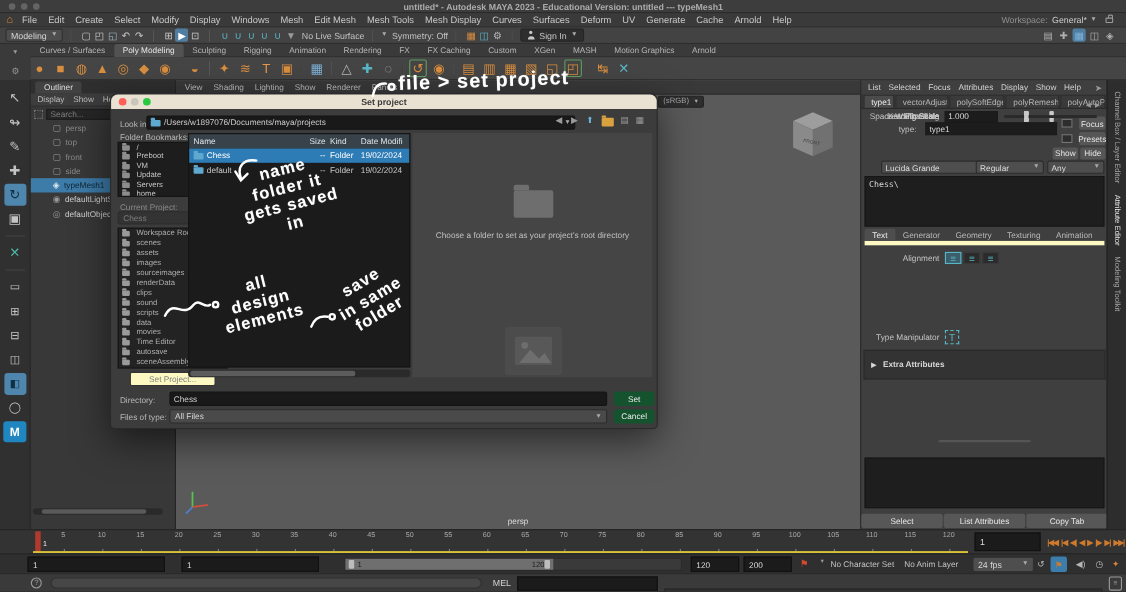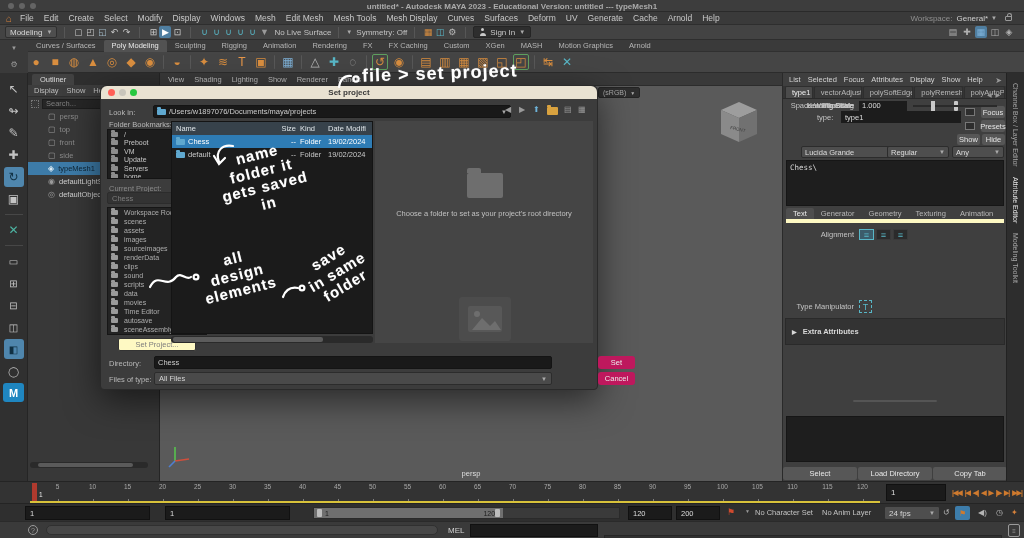"/Users/w1897076/Documents/maya/projects" div.abs { left: 52px -> 32px; width: 358px -> 390px }
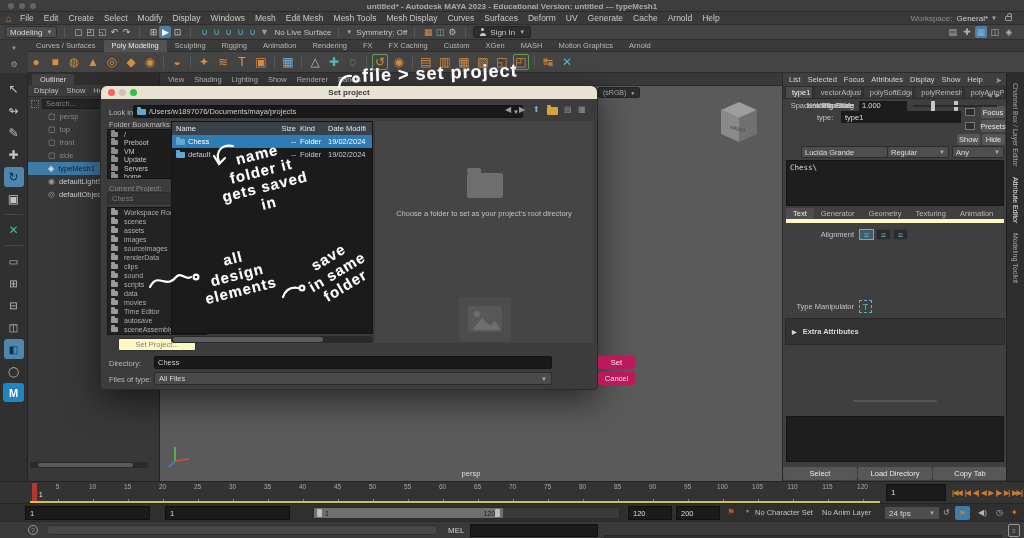"Set" .dlg-btn { background: #be185d -> #14532d; margin-left: 40px -> none }
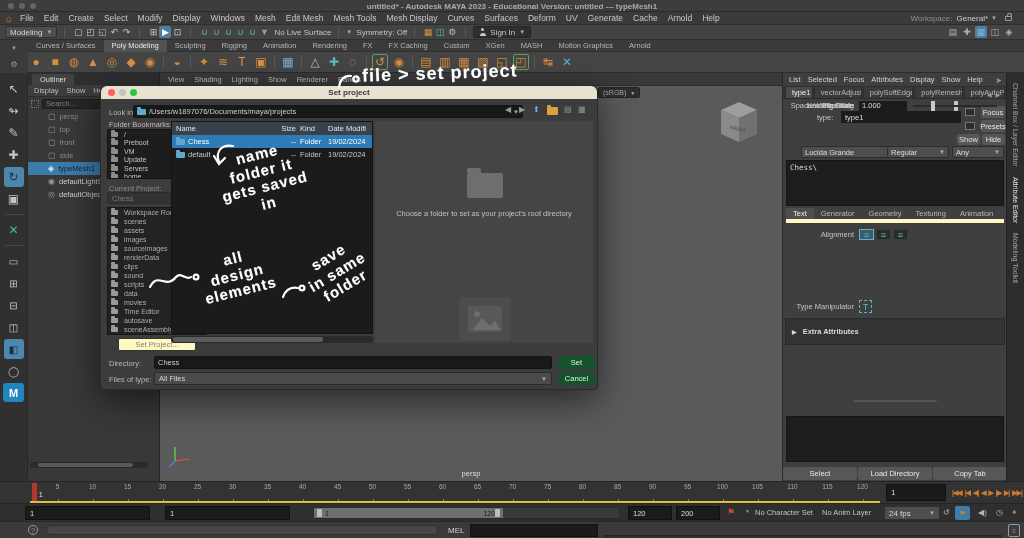"Load Directory" span.fbtn { text: Load Directory -> List Attributes }
